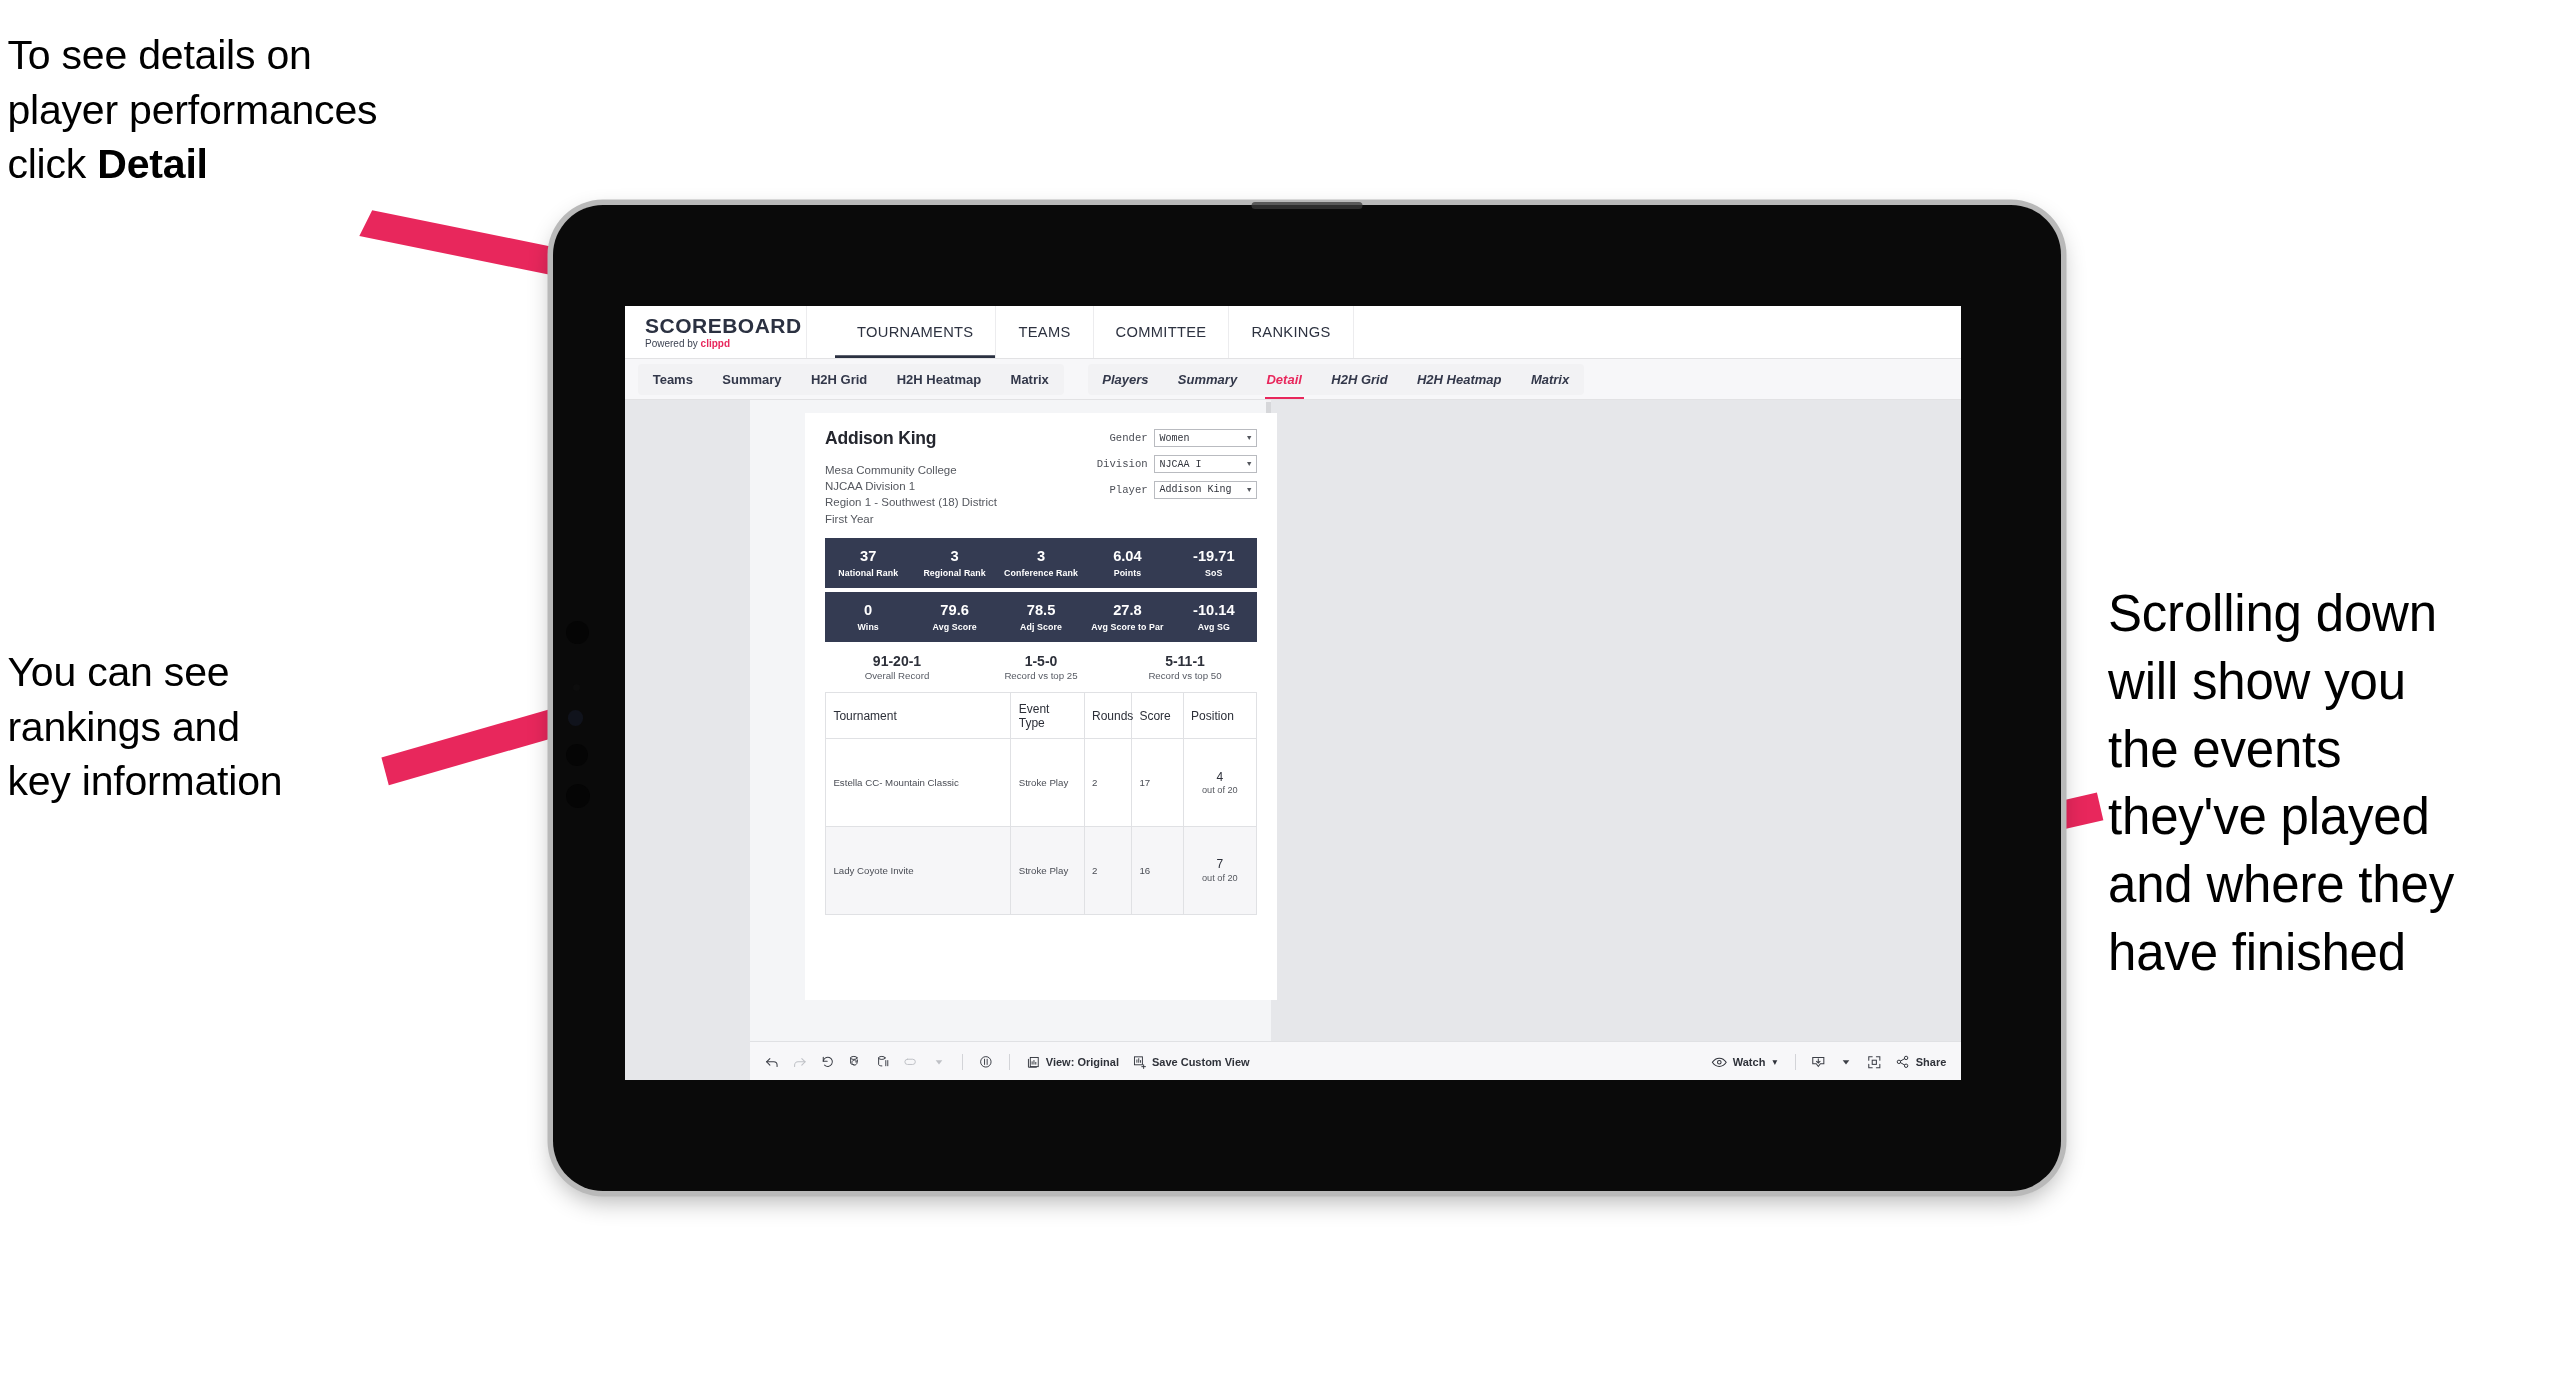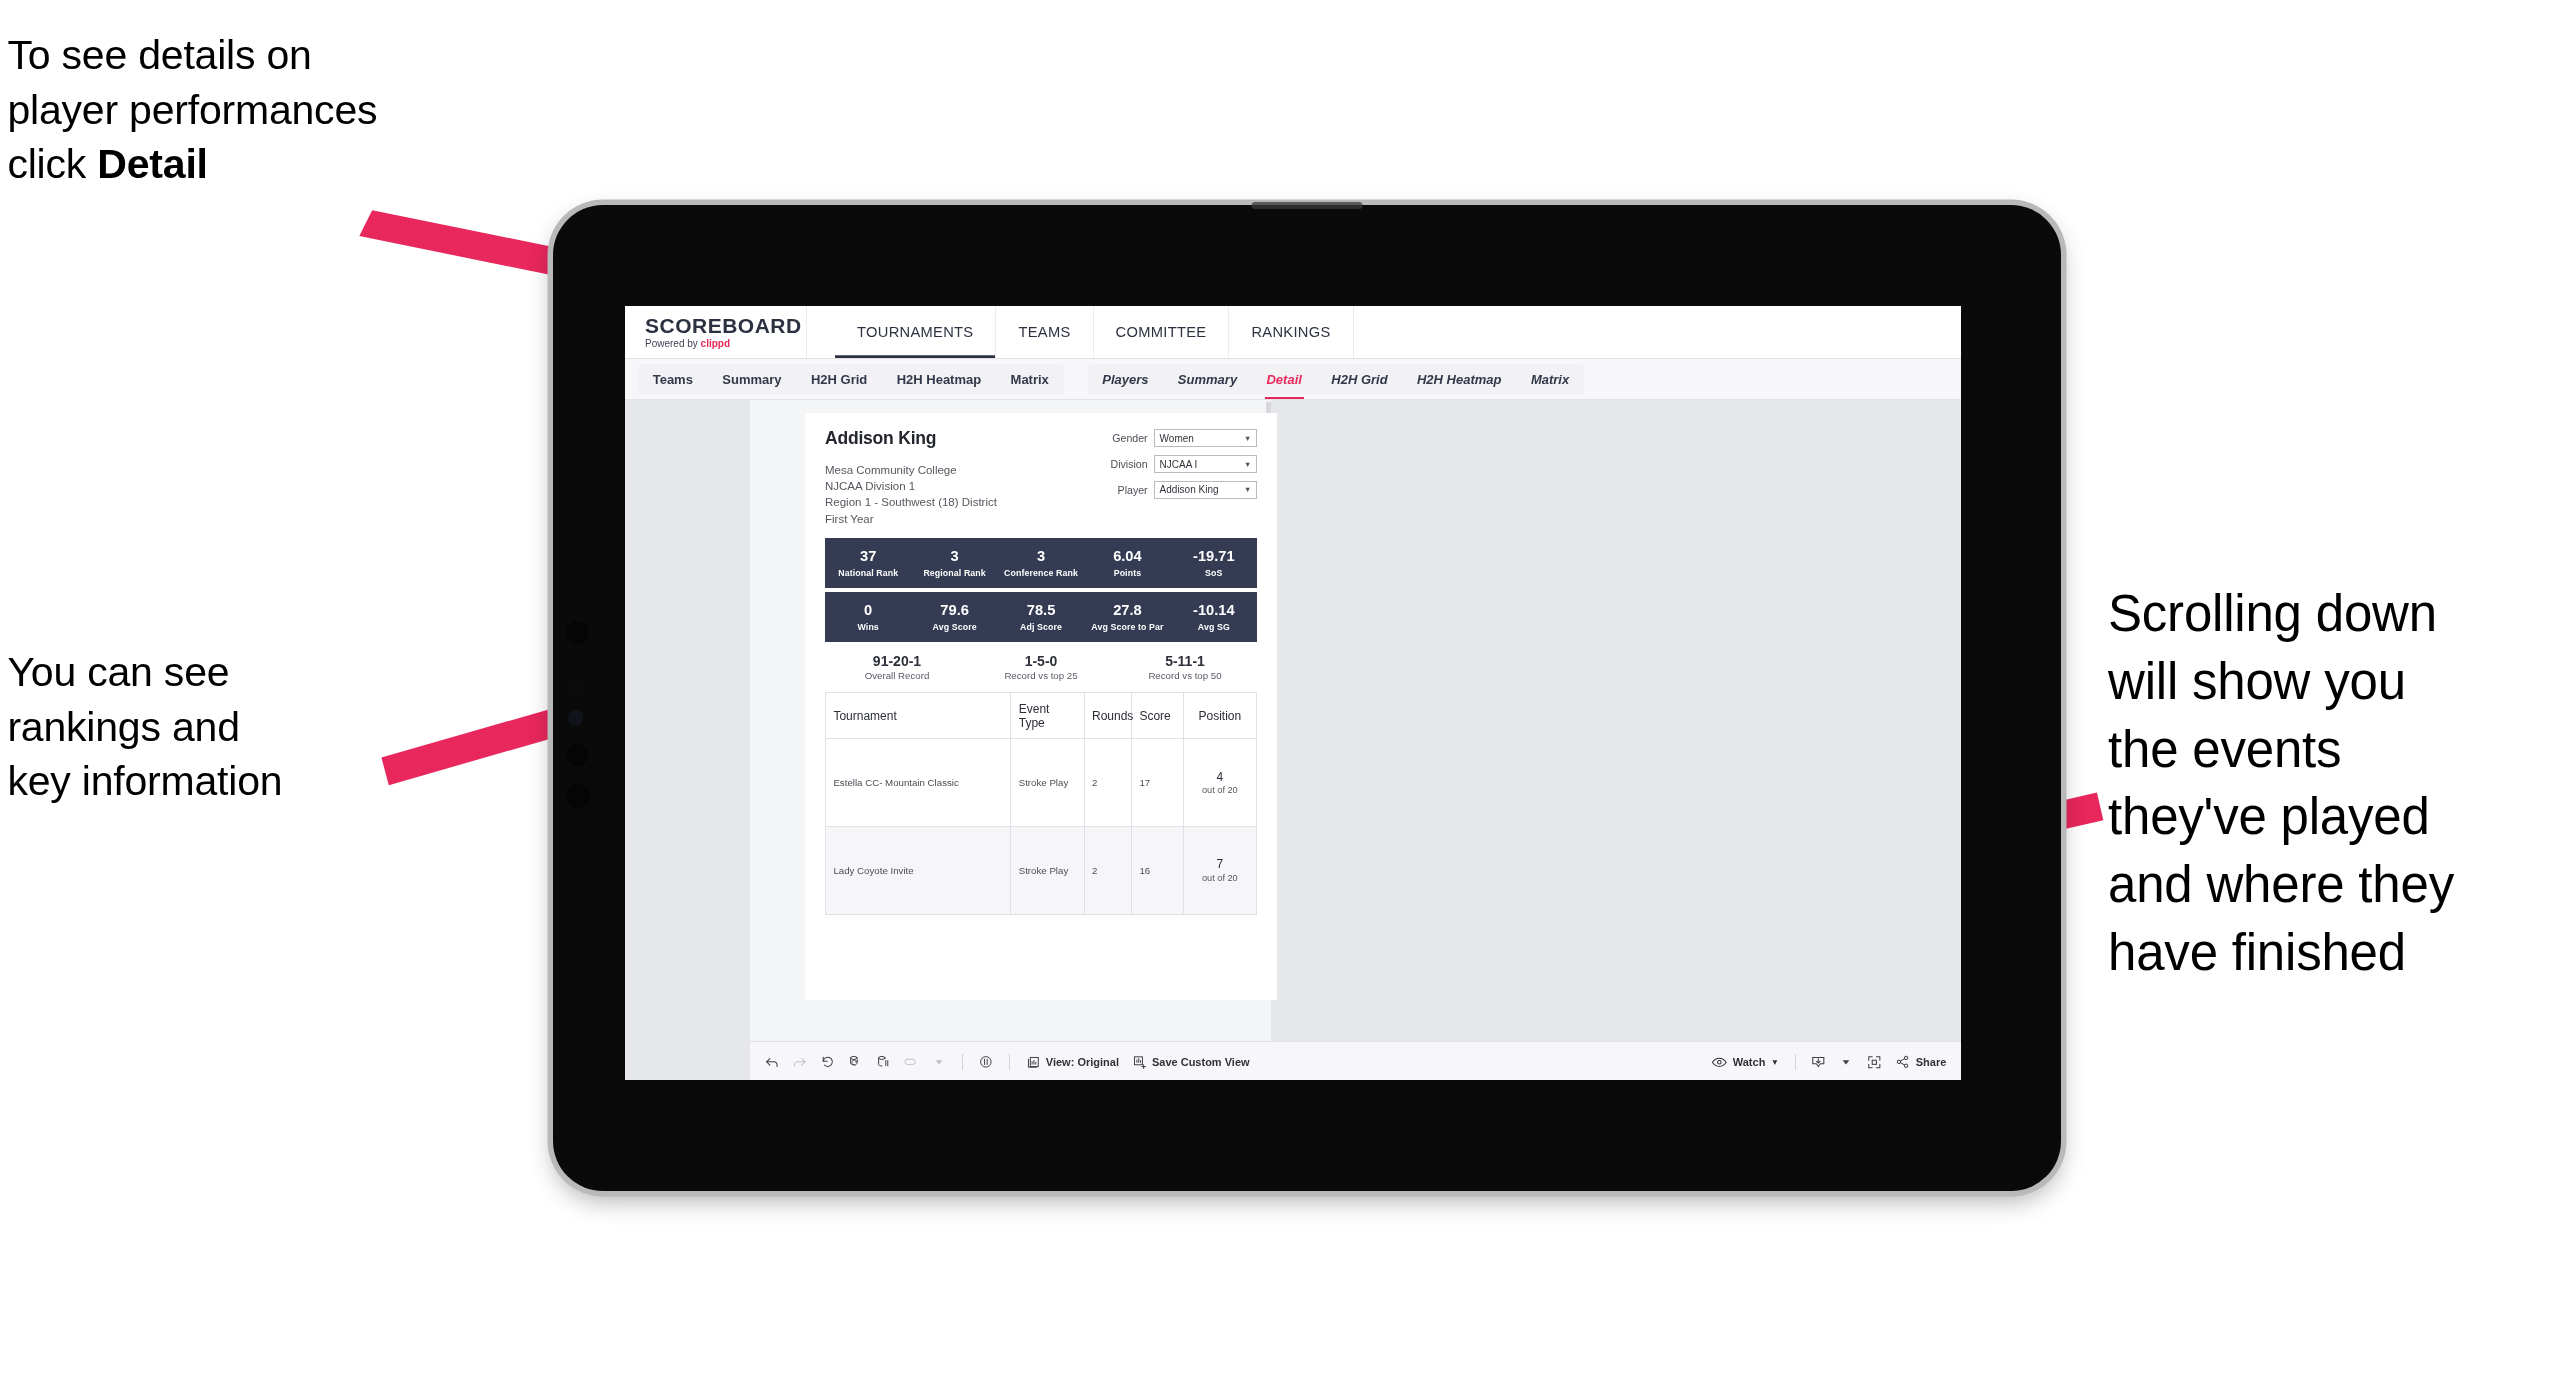"Gender" .filter-row { font-family: none -> Liberation Mono, monospace }
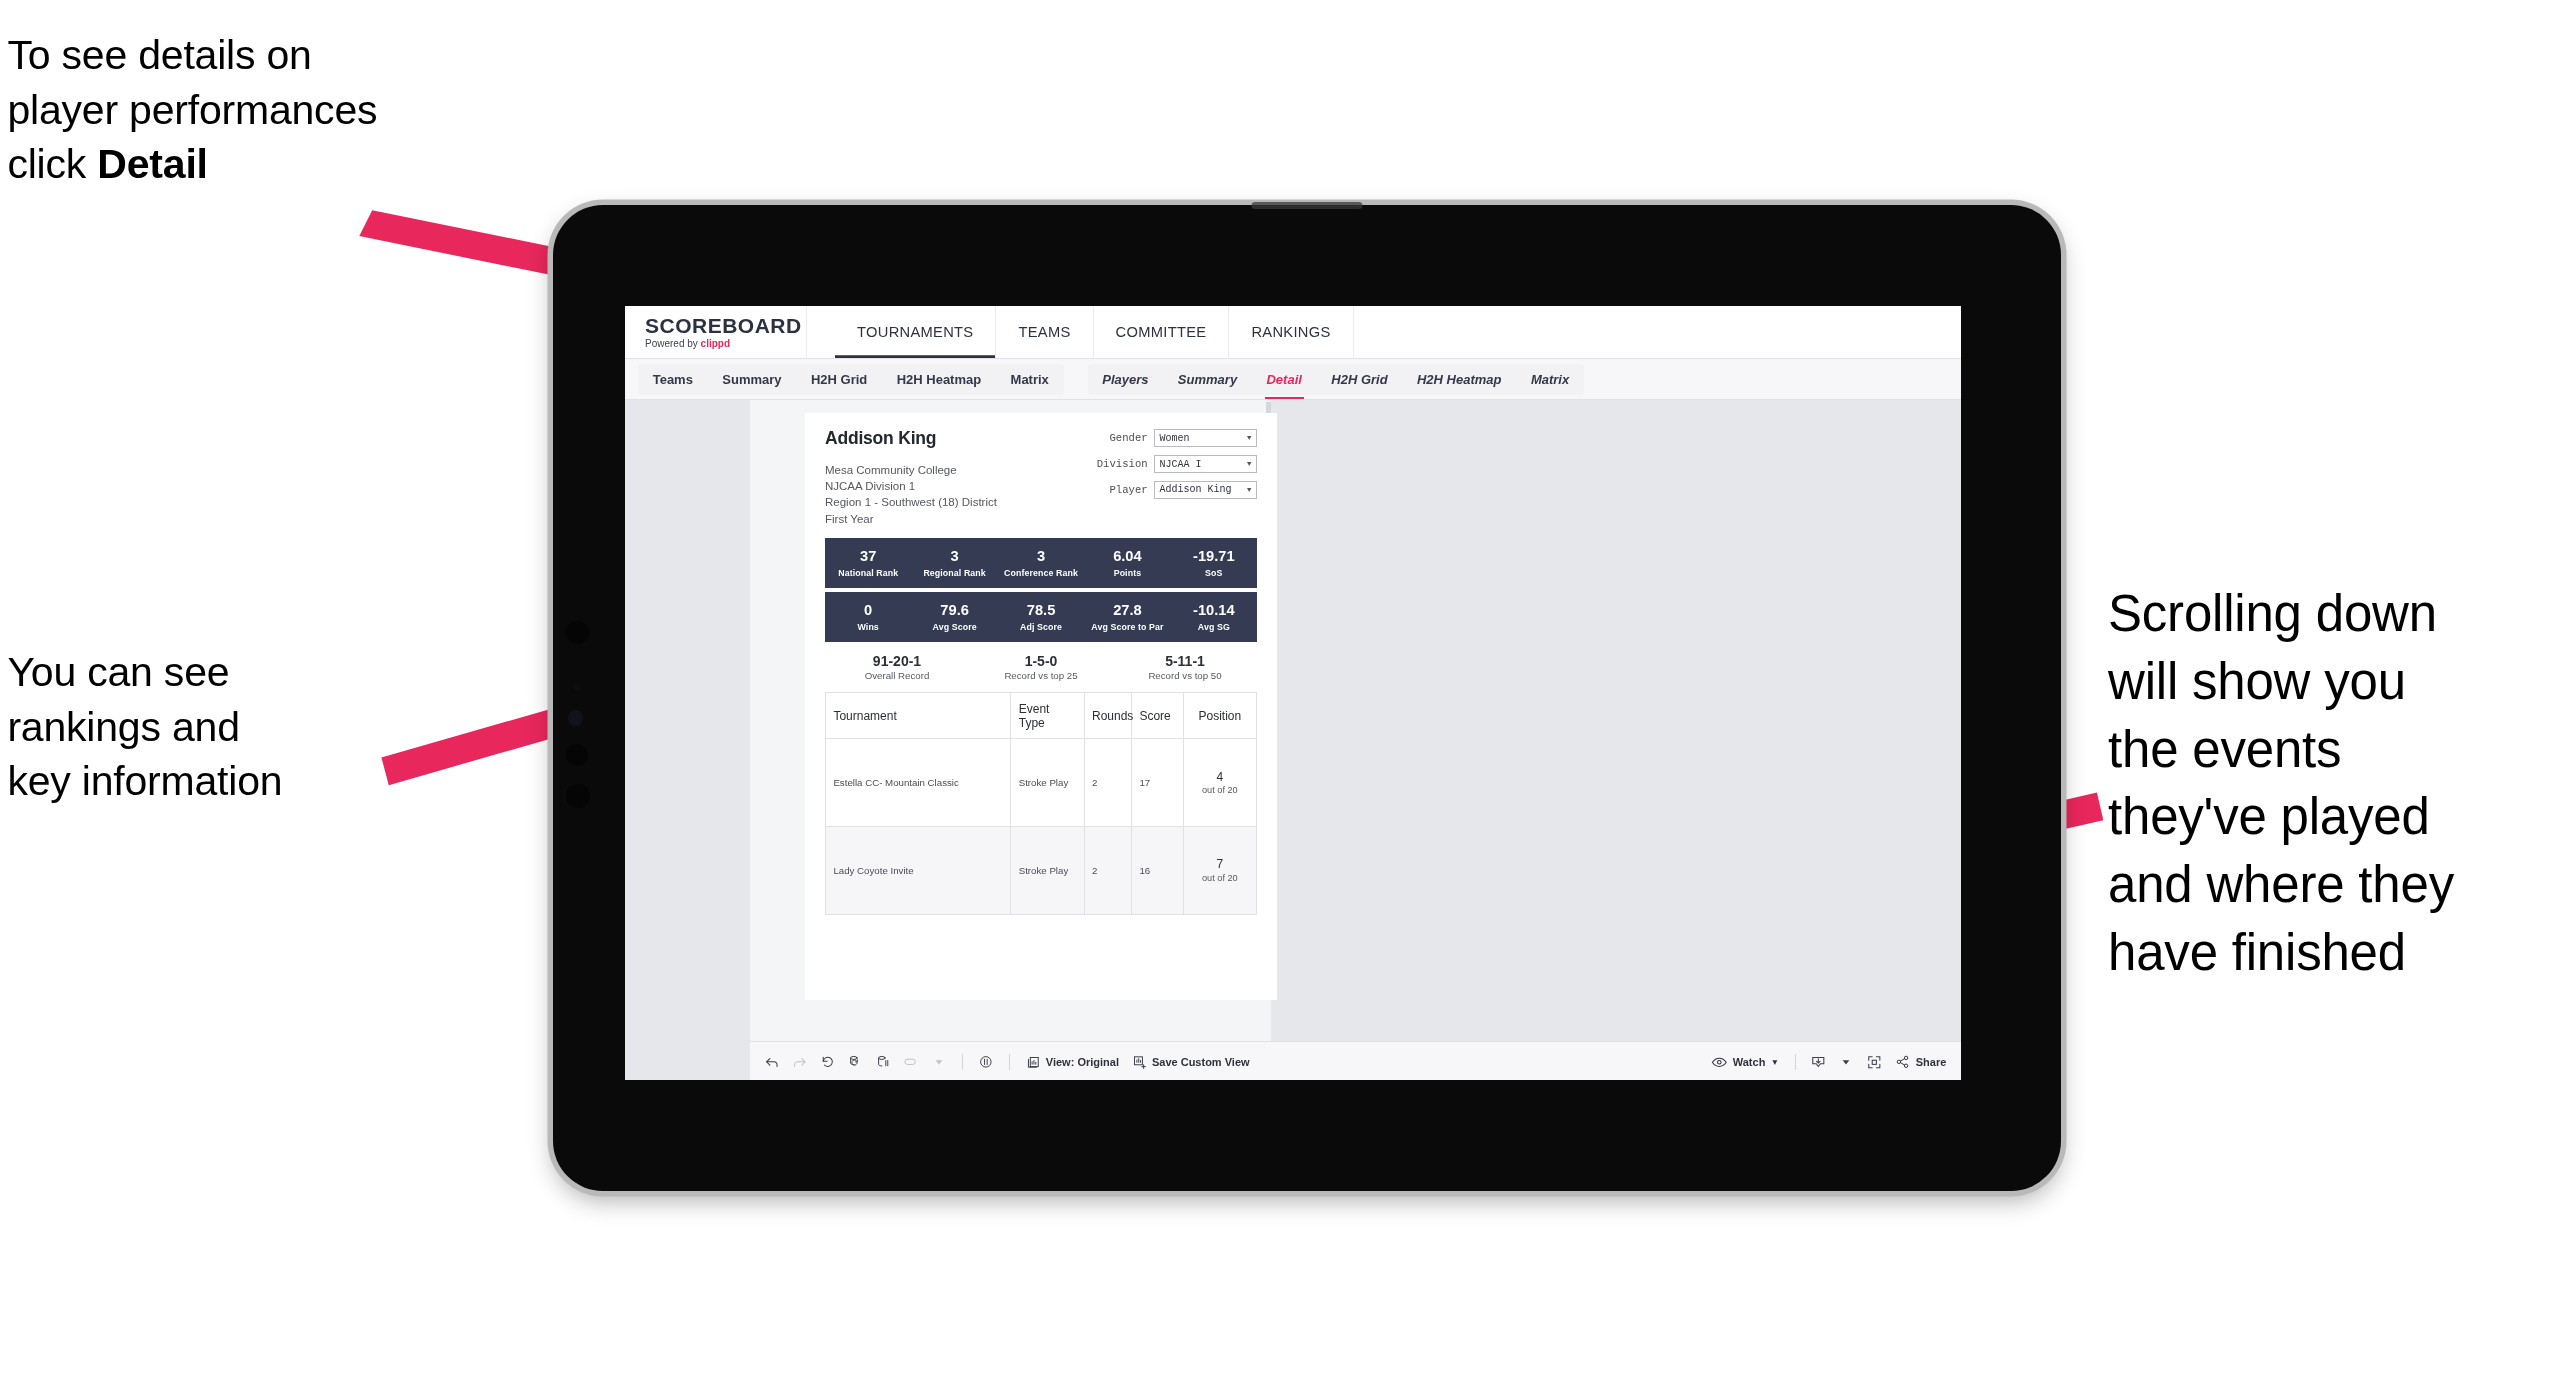"Position" table.events th.pos { text-align: center -> none }
